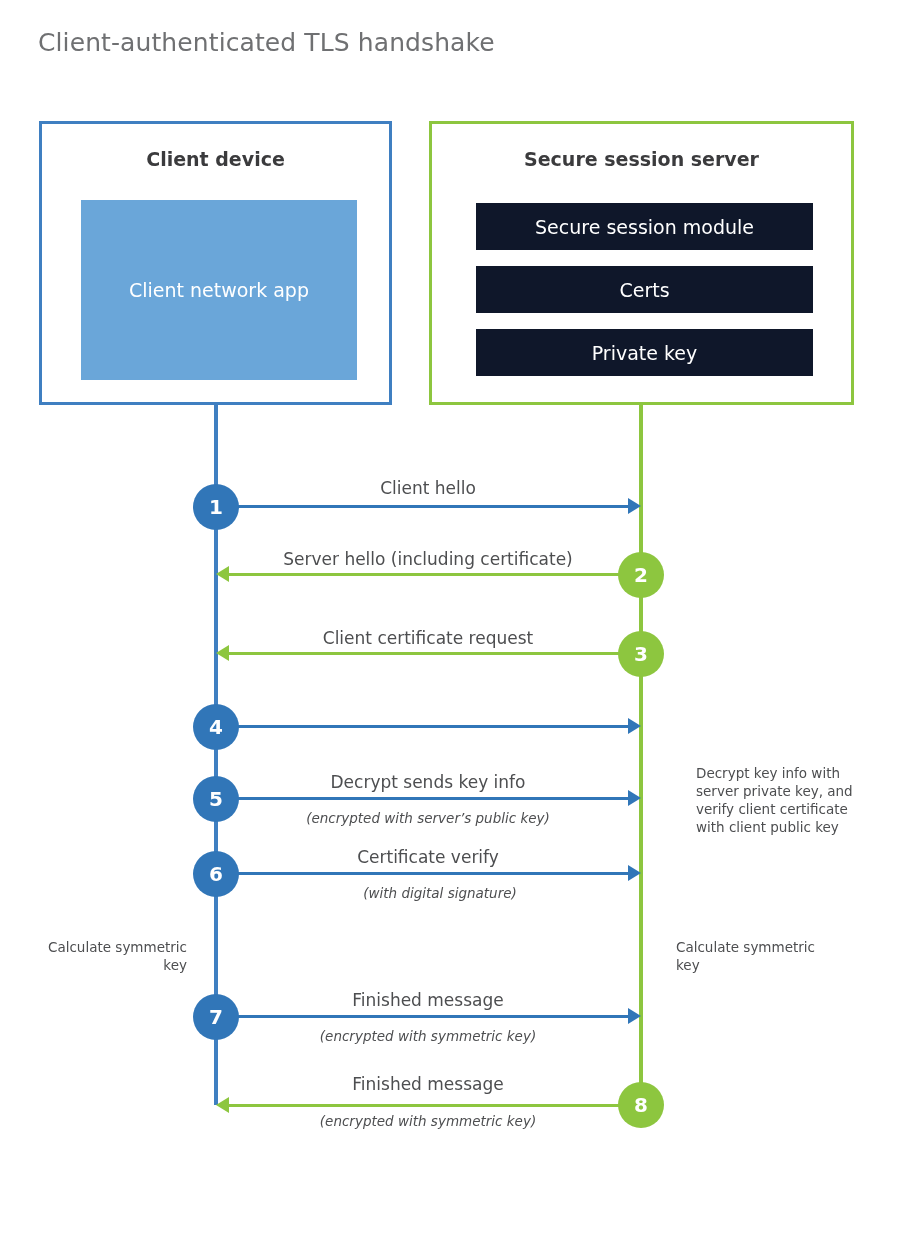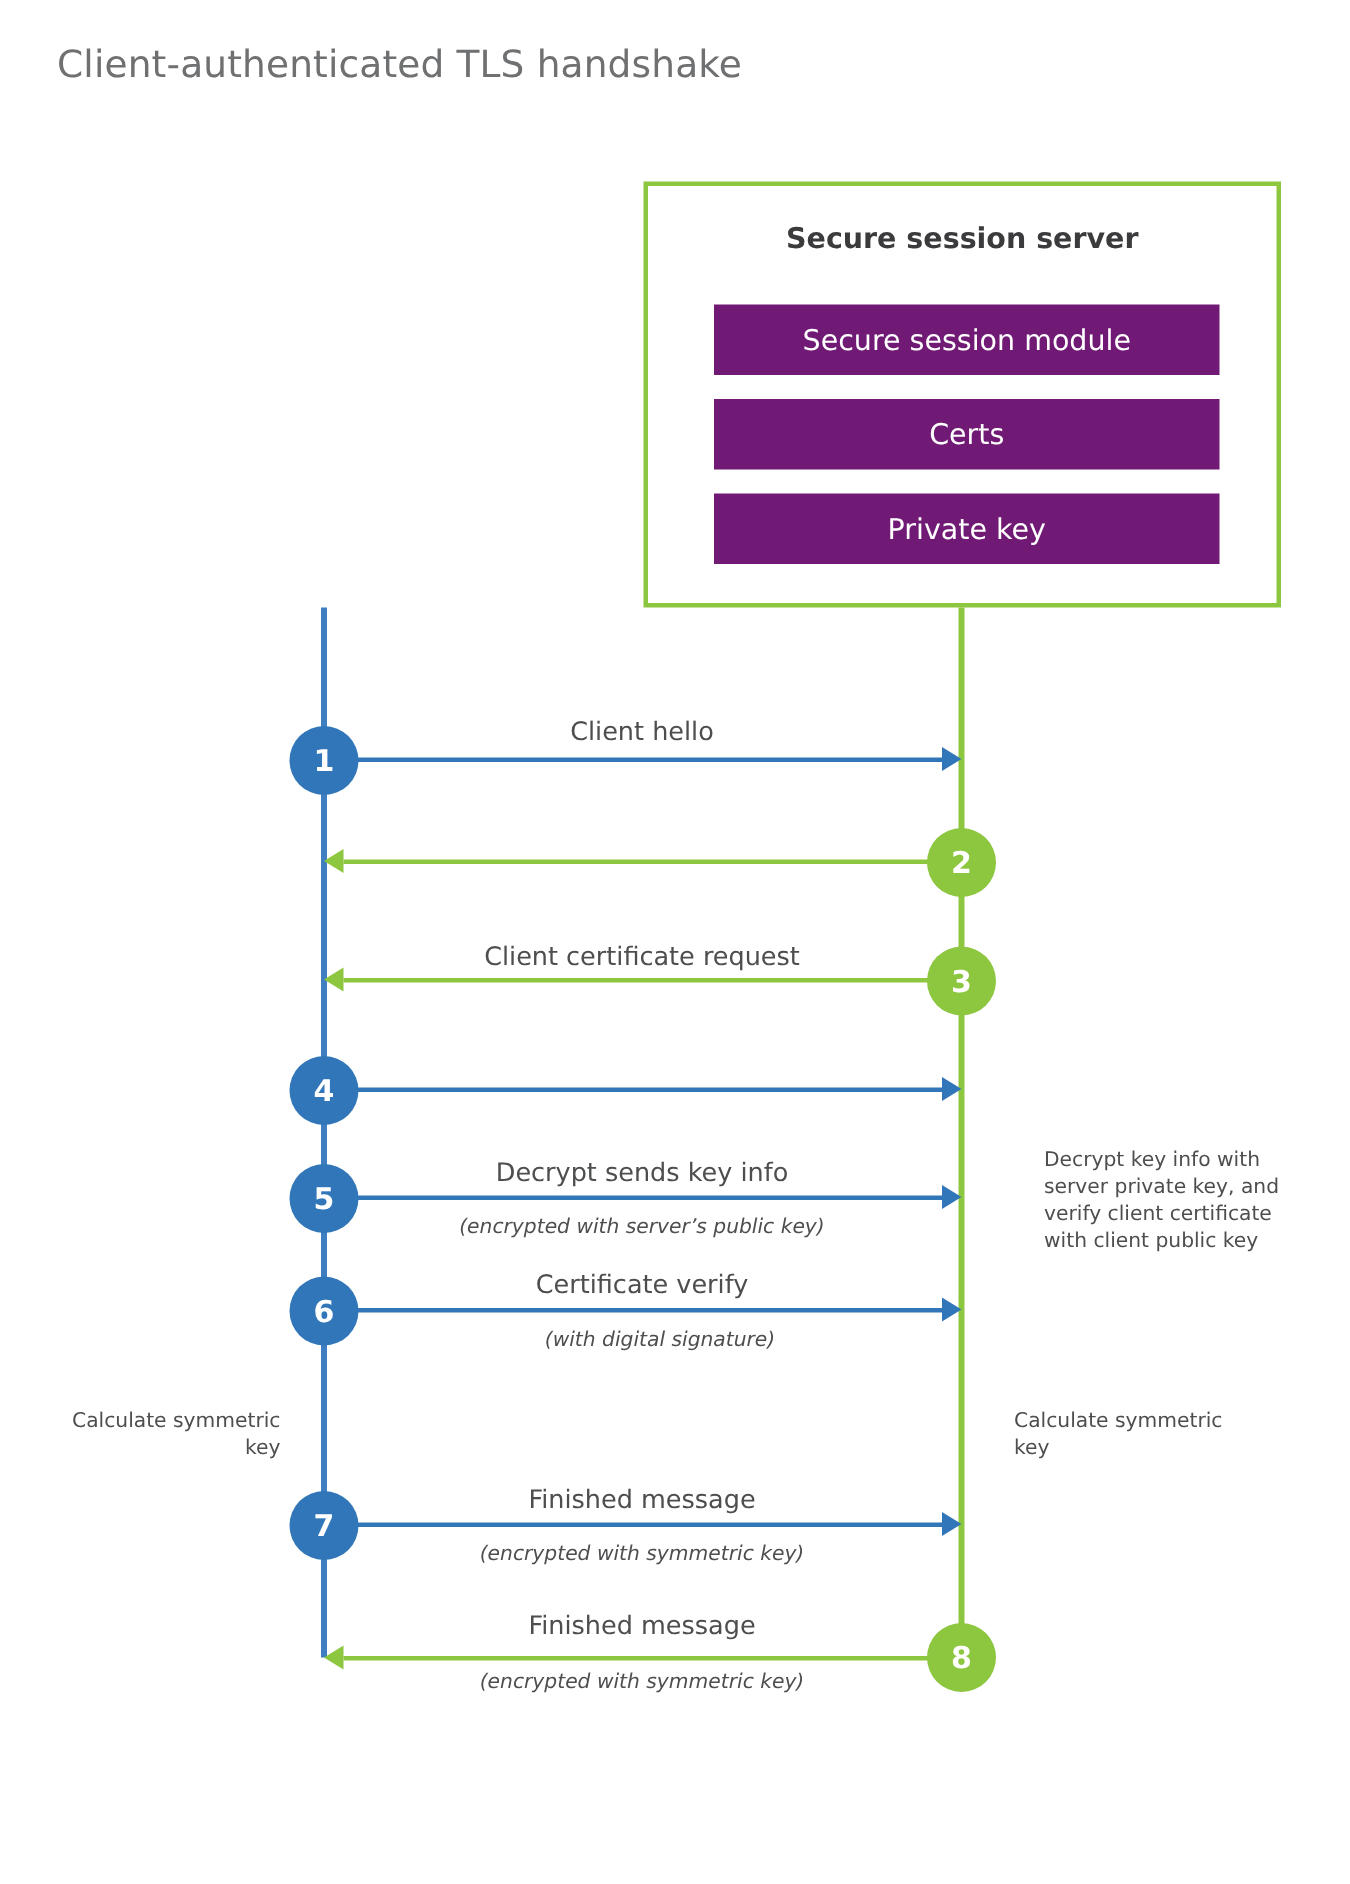"Client device" div.party-box { html: none -> <div> <div>Client device</div> <div>Client network app</div> </div> }
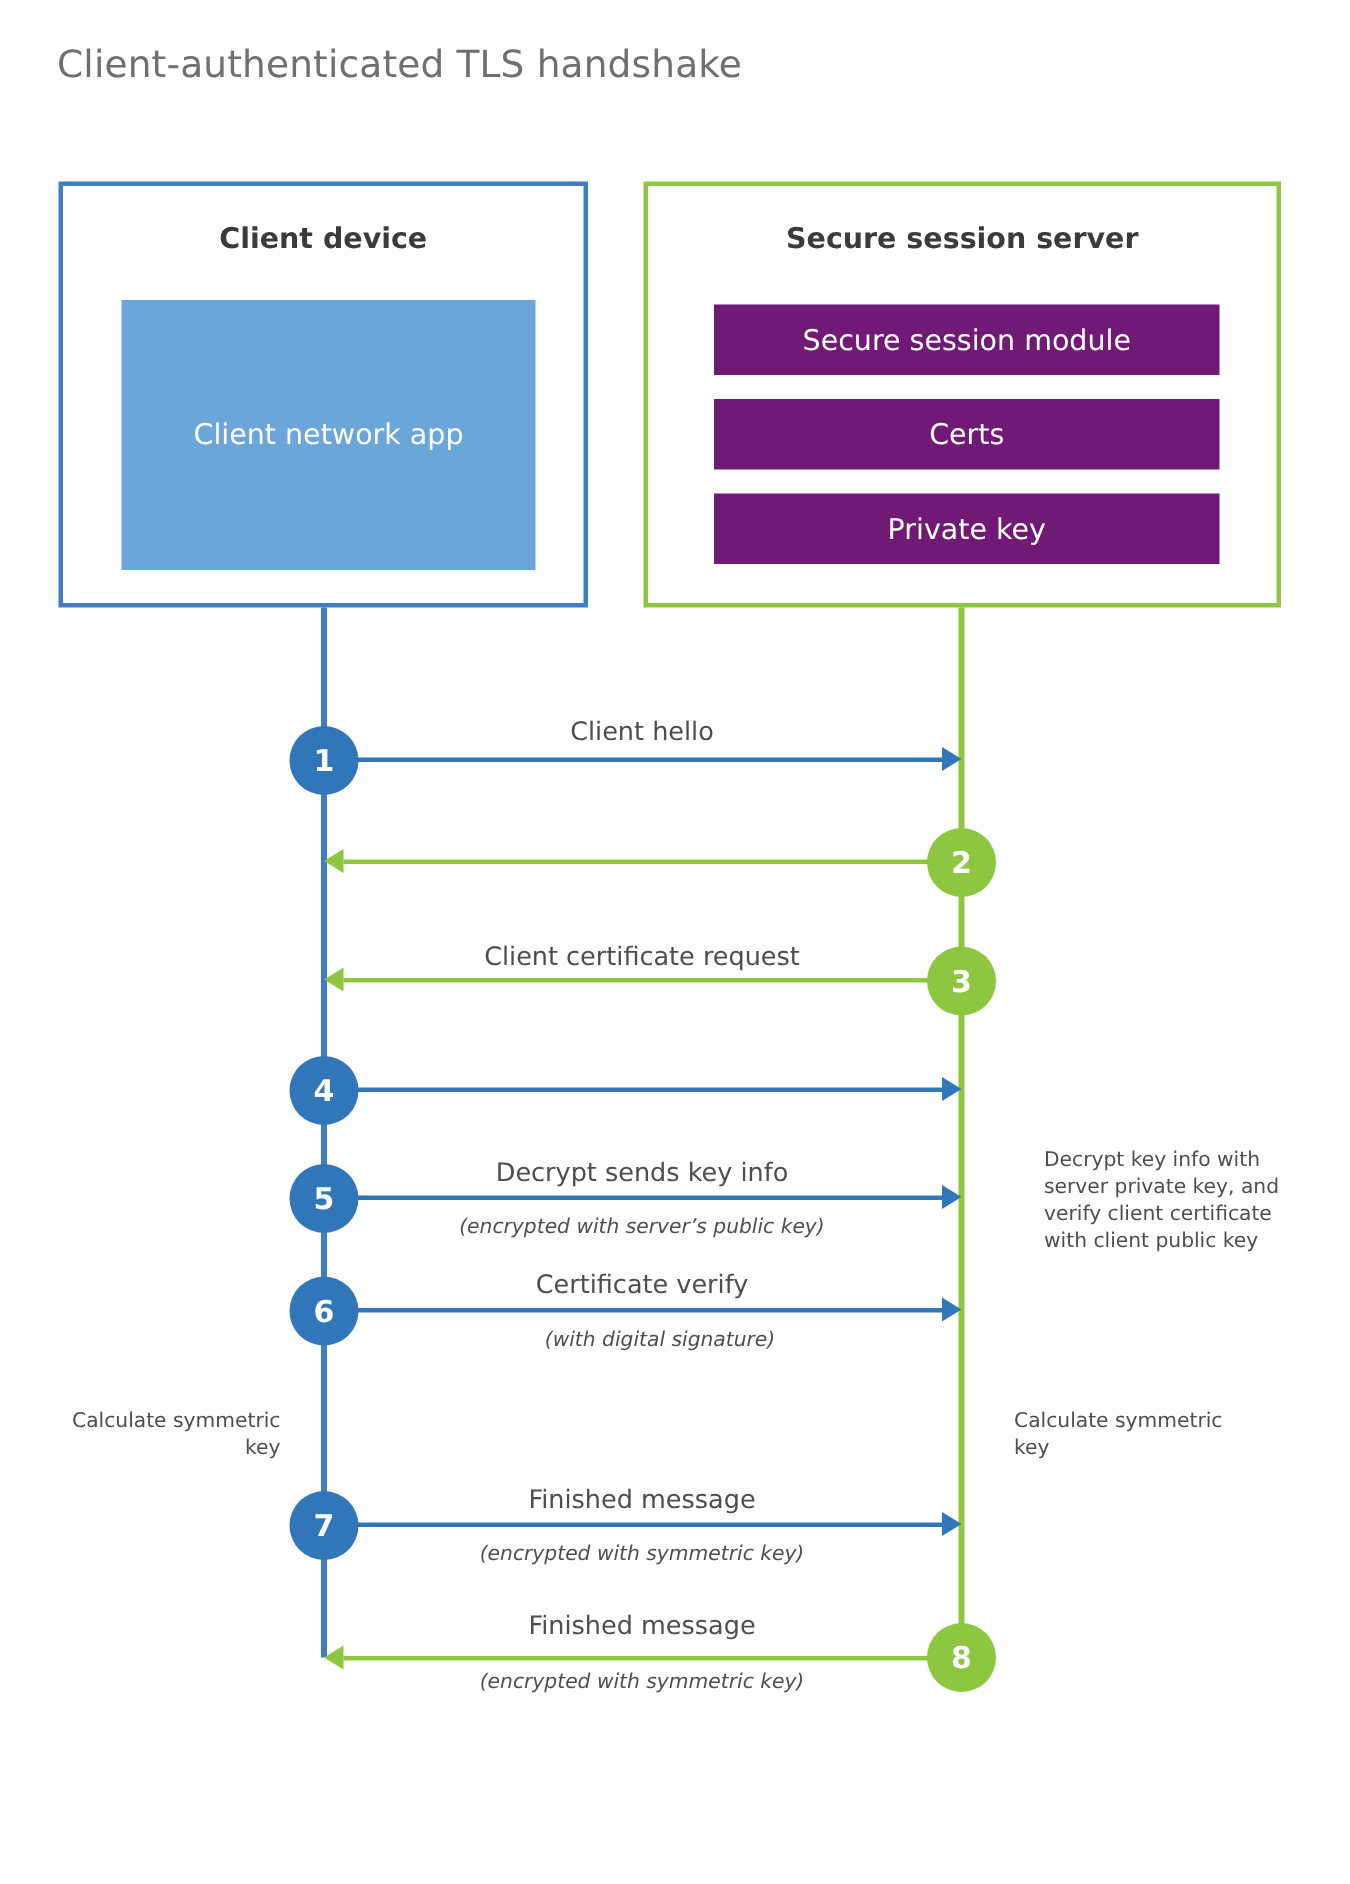"Secure session module" .server-block { background: #701a75 -> #0f172a }
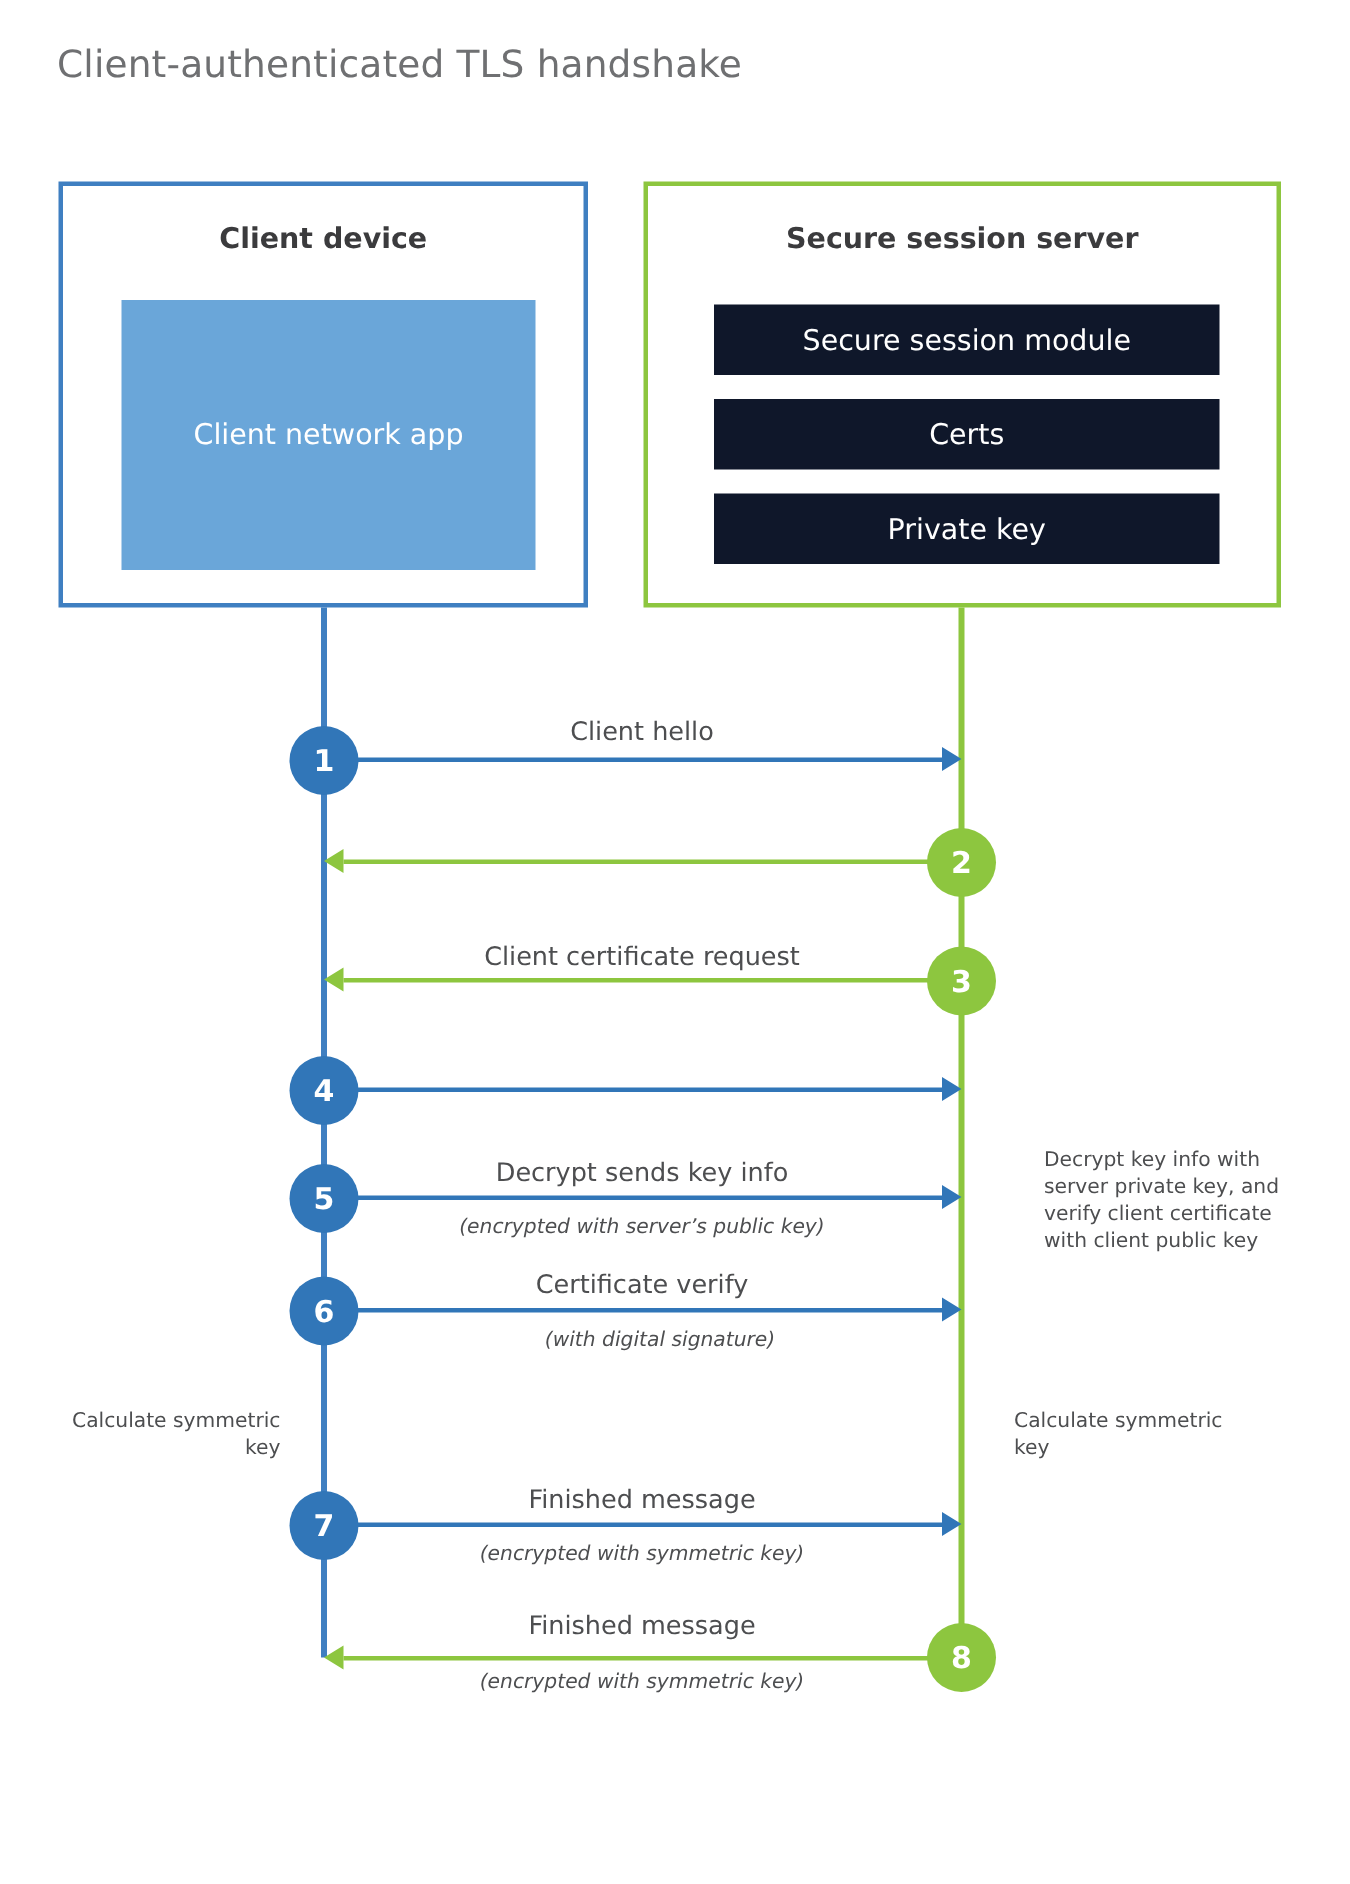"Server hello (including certificate)" div.msg-label { html: none -> <div>Server hello (including certificate)</div> }
